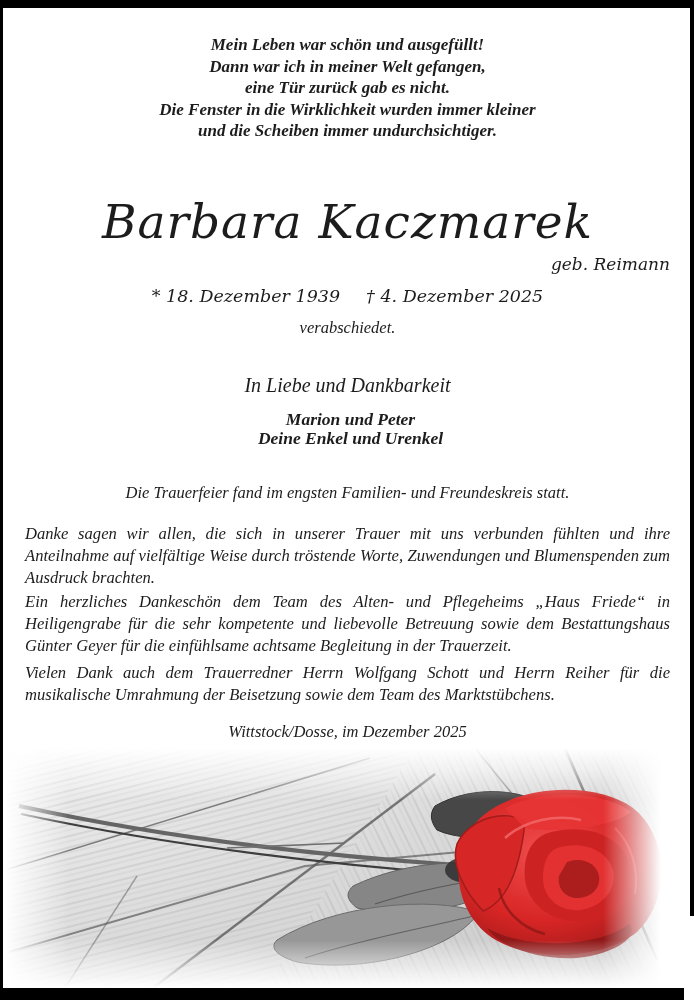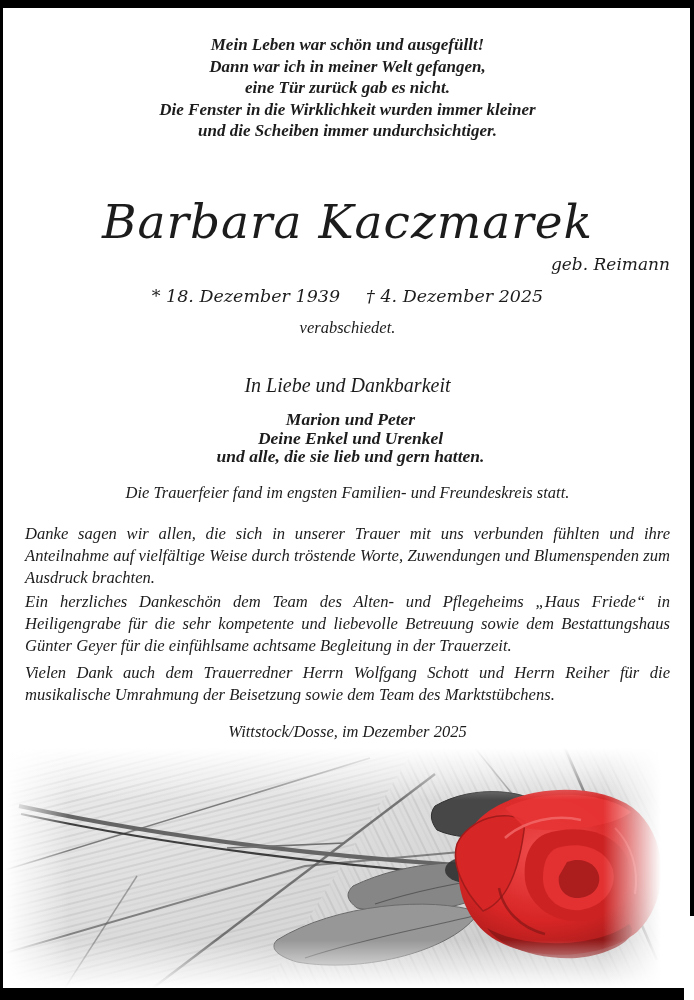"und alle, die sie lieb" div { html: <div>und alle, die sie lieb und gern hatten.</div> -> none }
